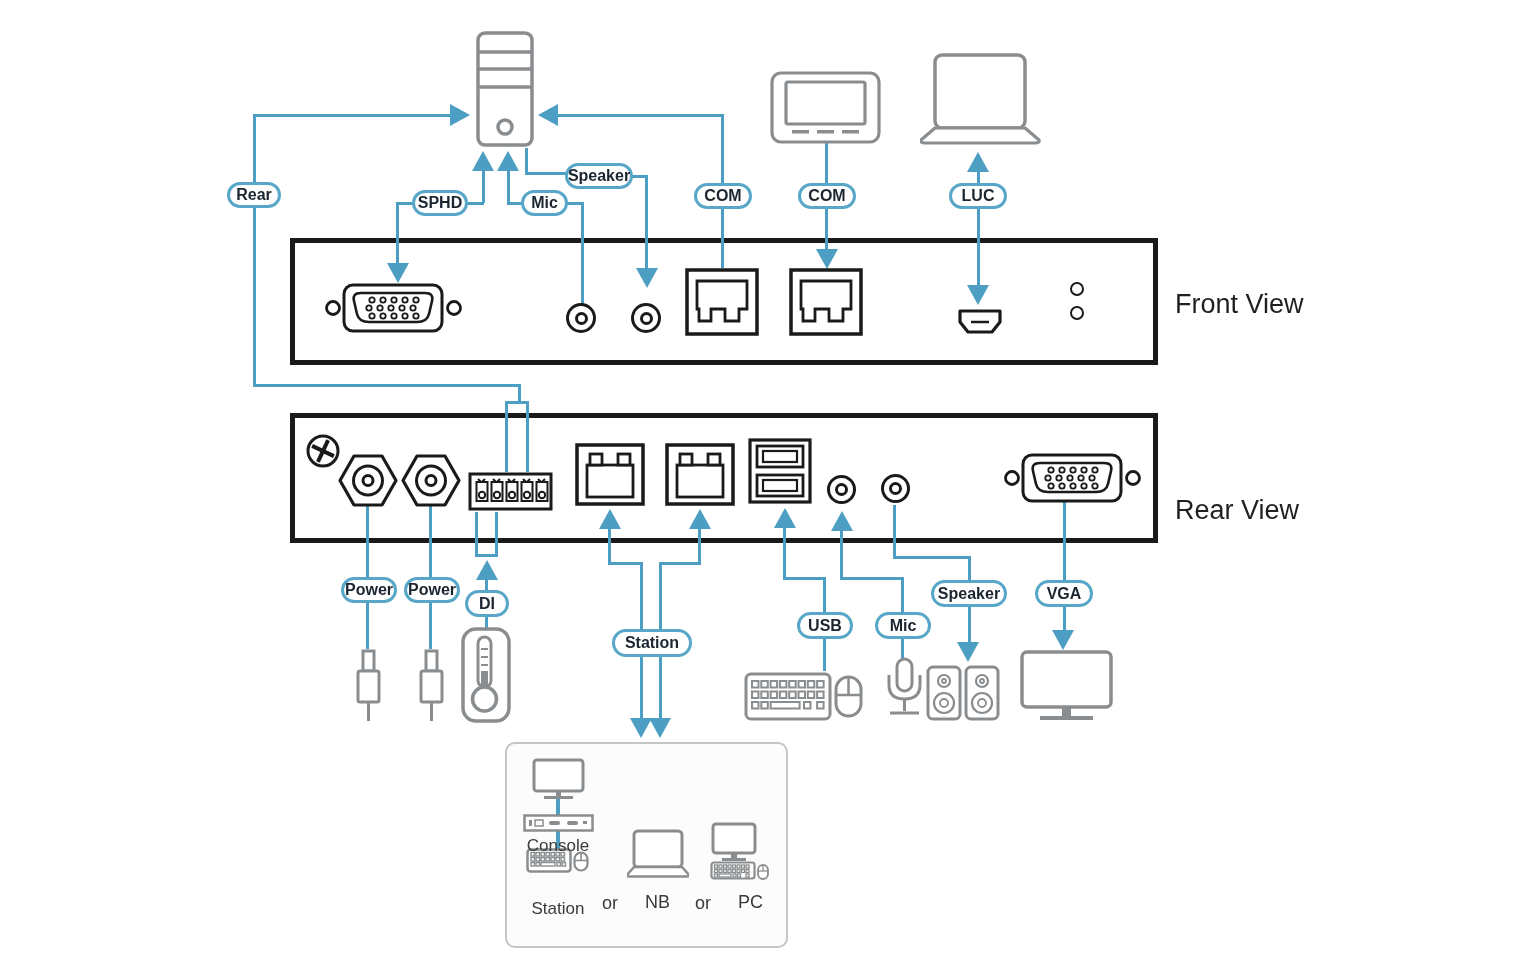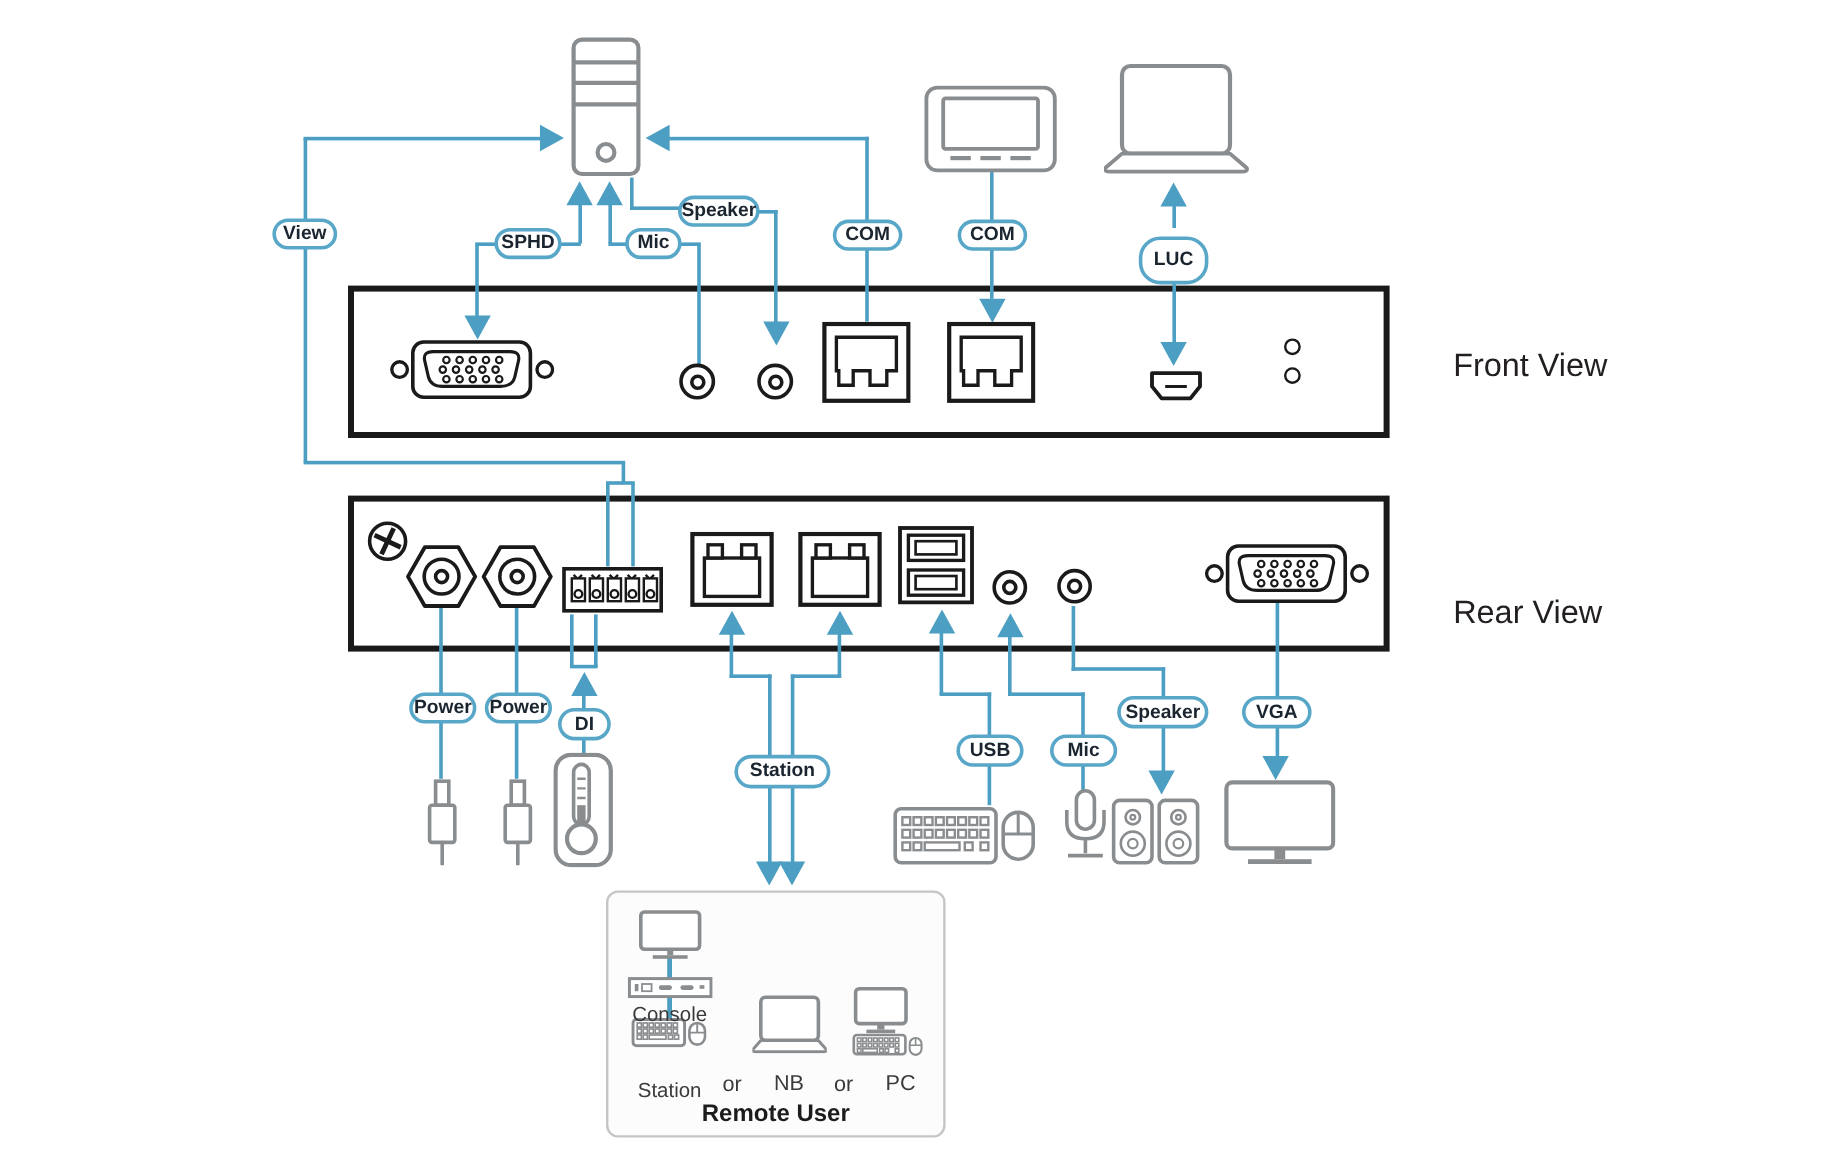"View" span { text: View -> Rear }
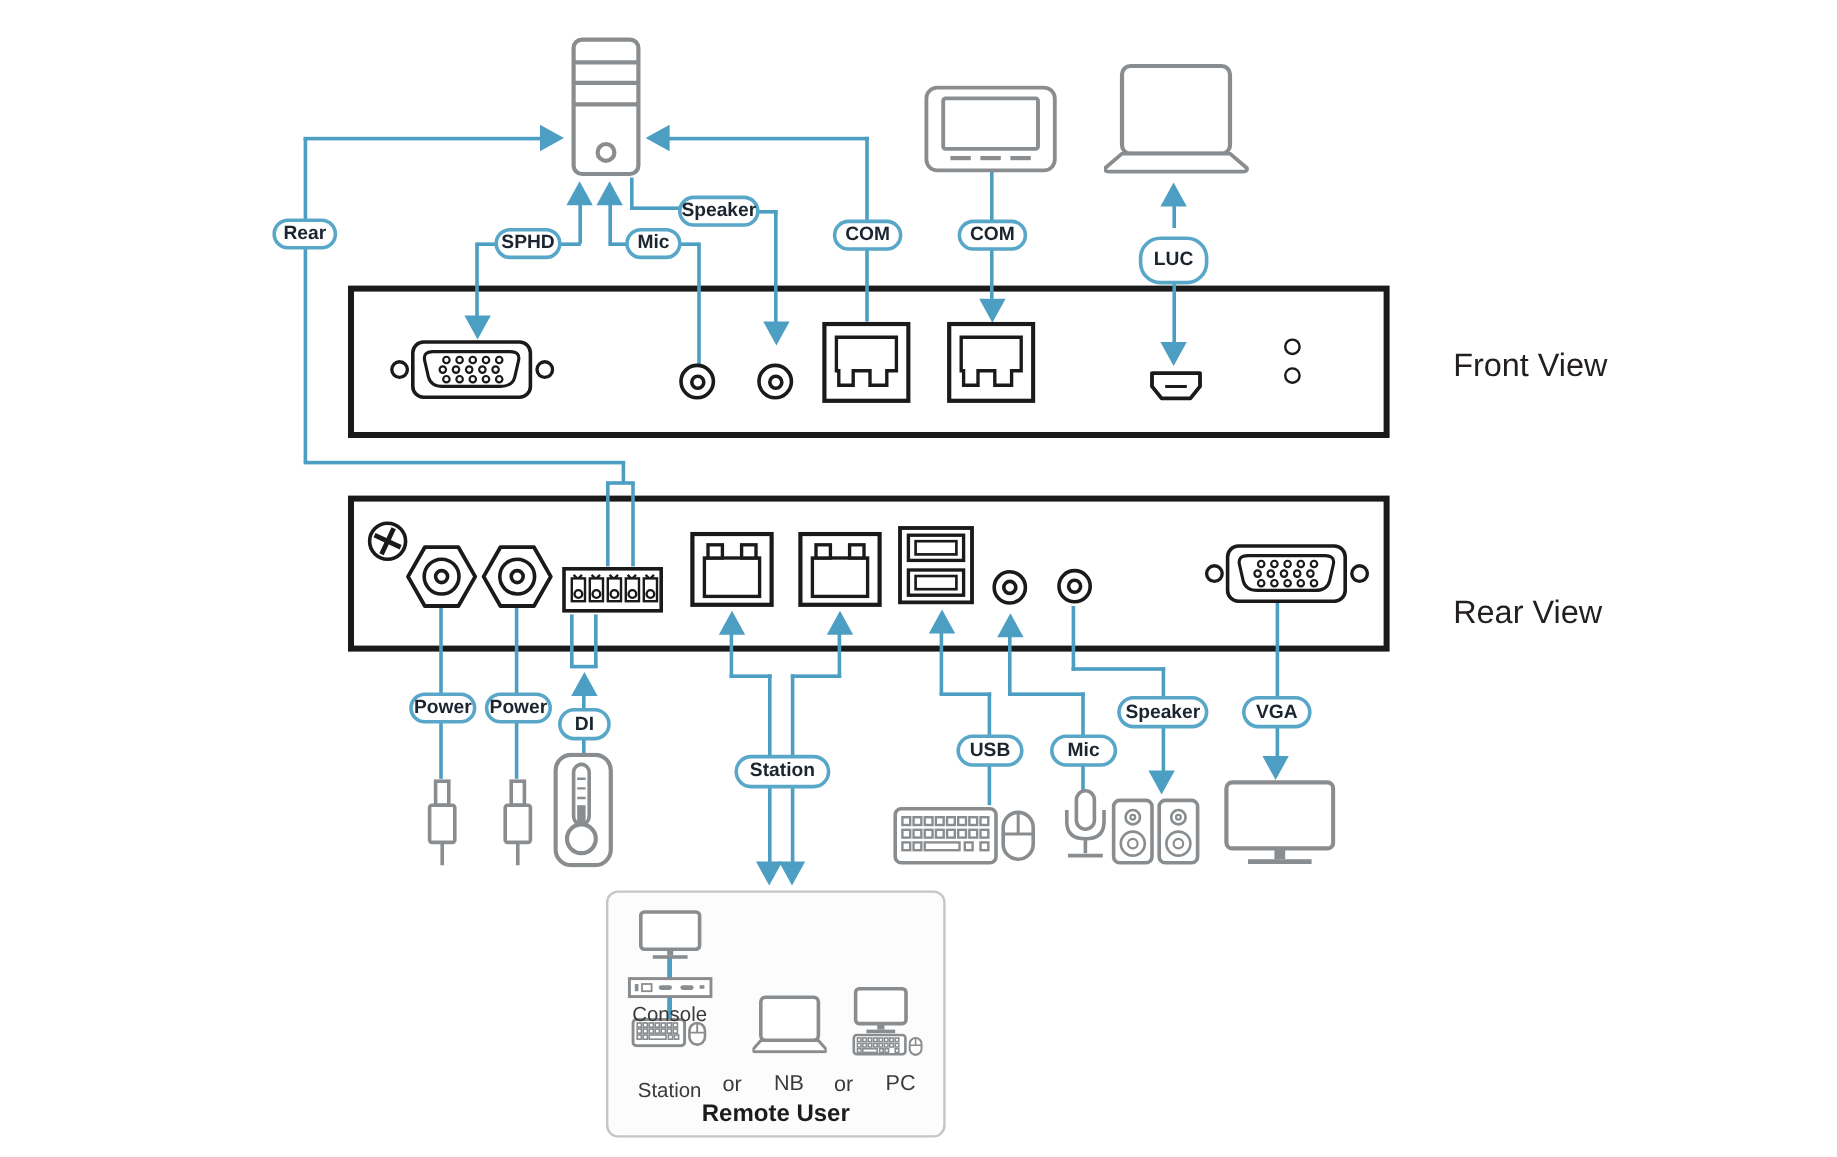"LUC" div.pill { height: 40px -> 26px; top: 197px -> 183px }
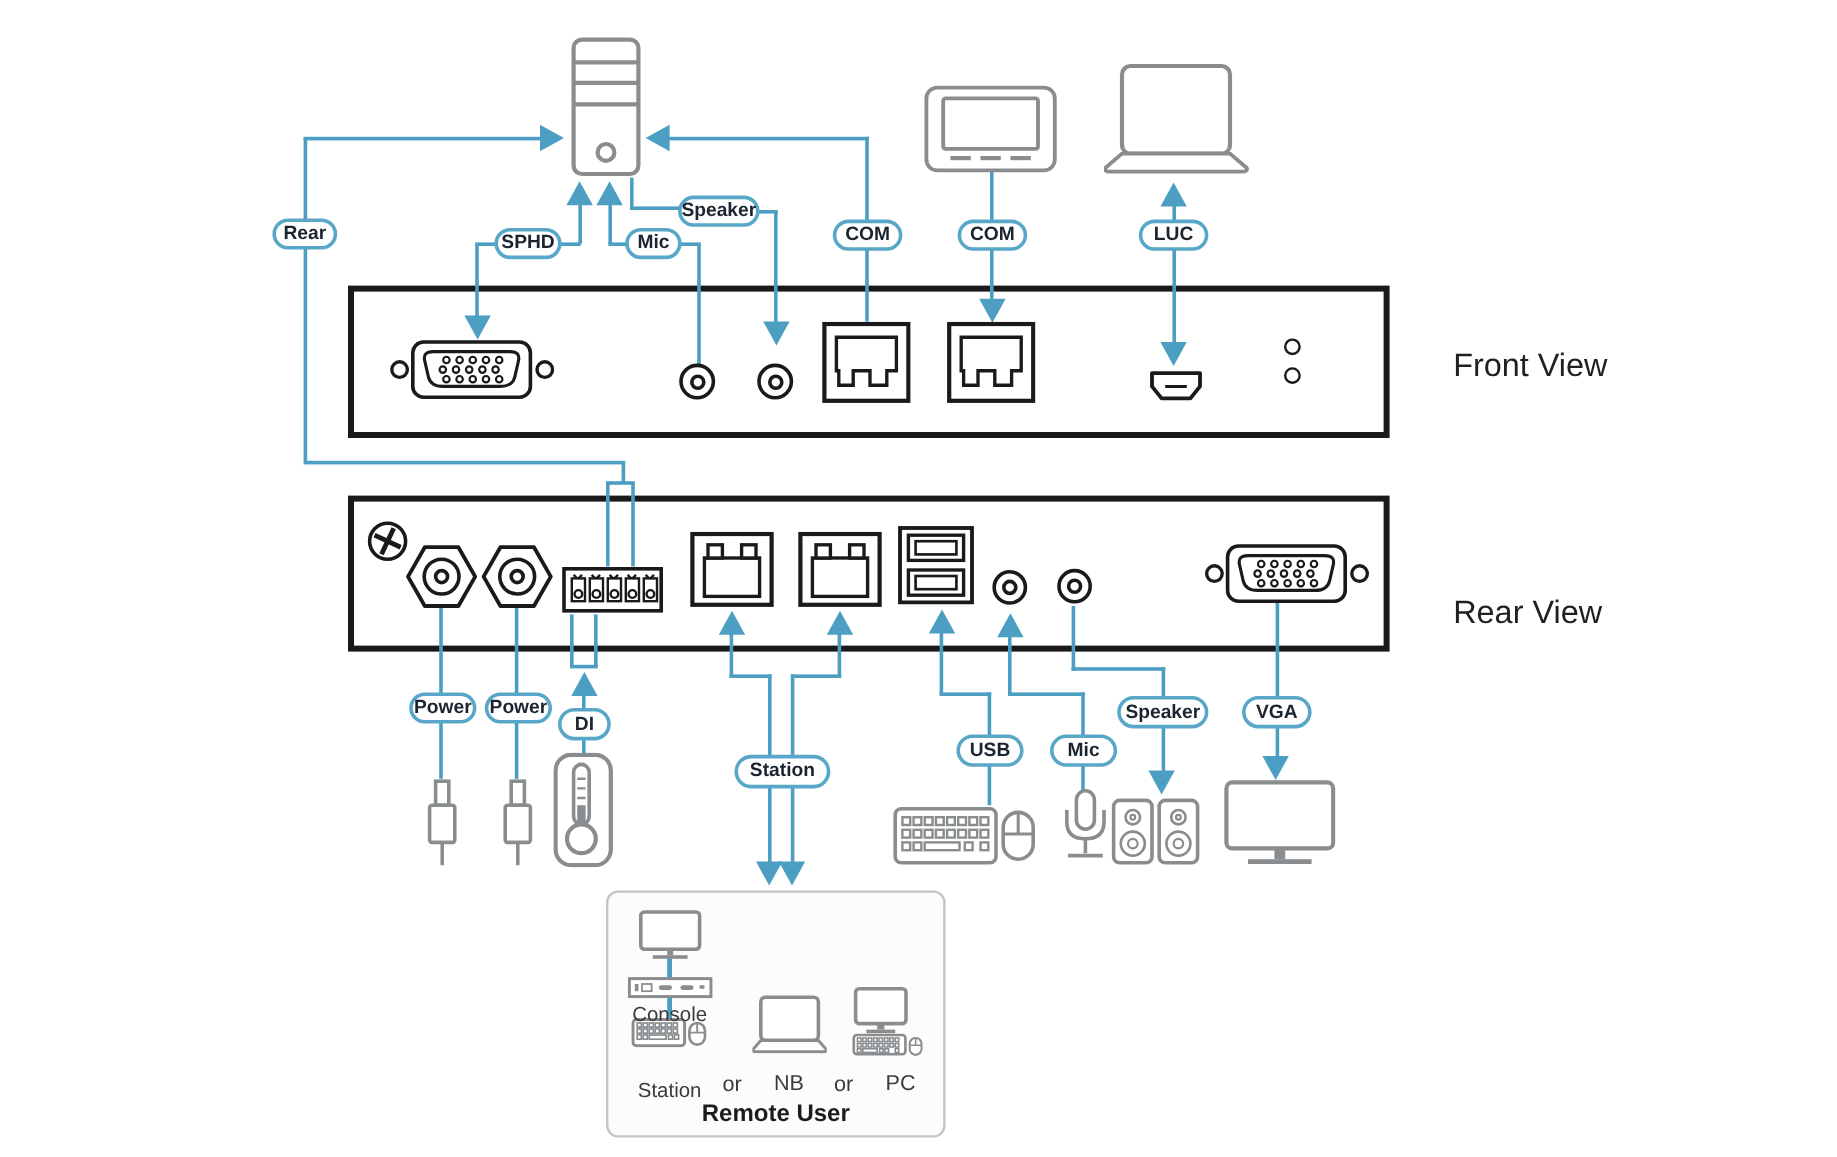"Front View" .view-title { margin-left: 36px -> none }
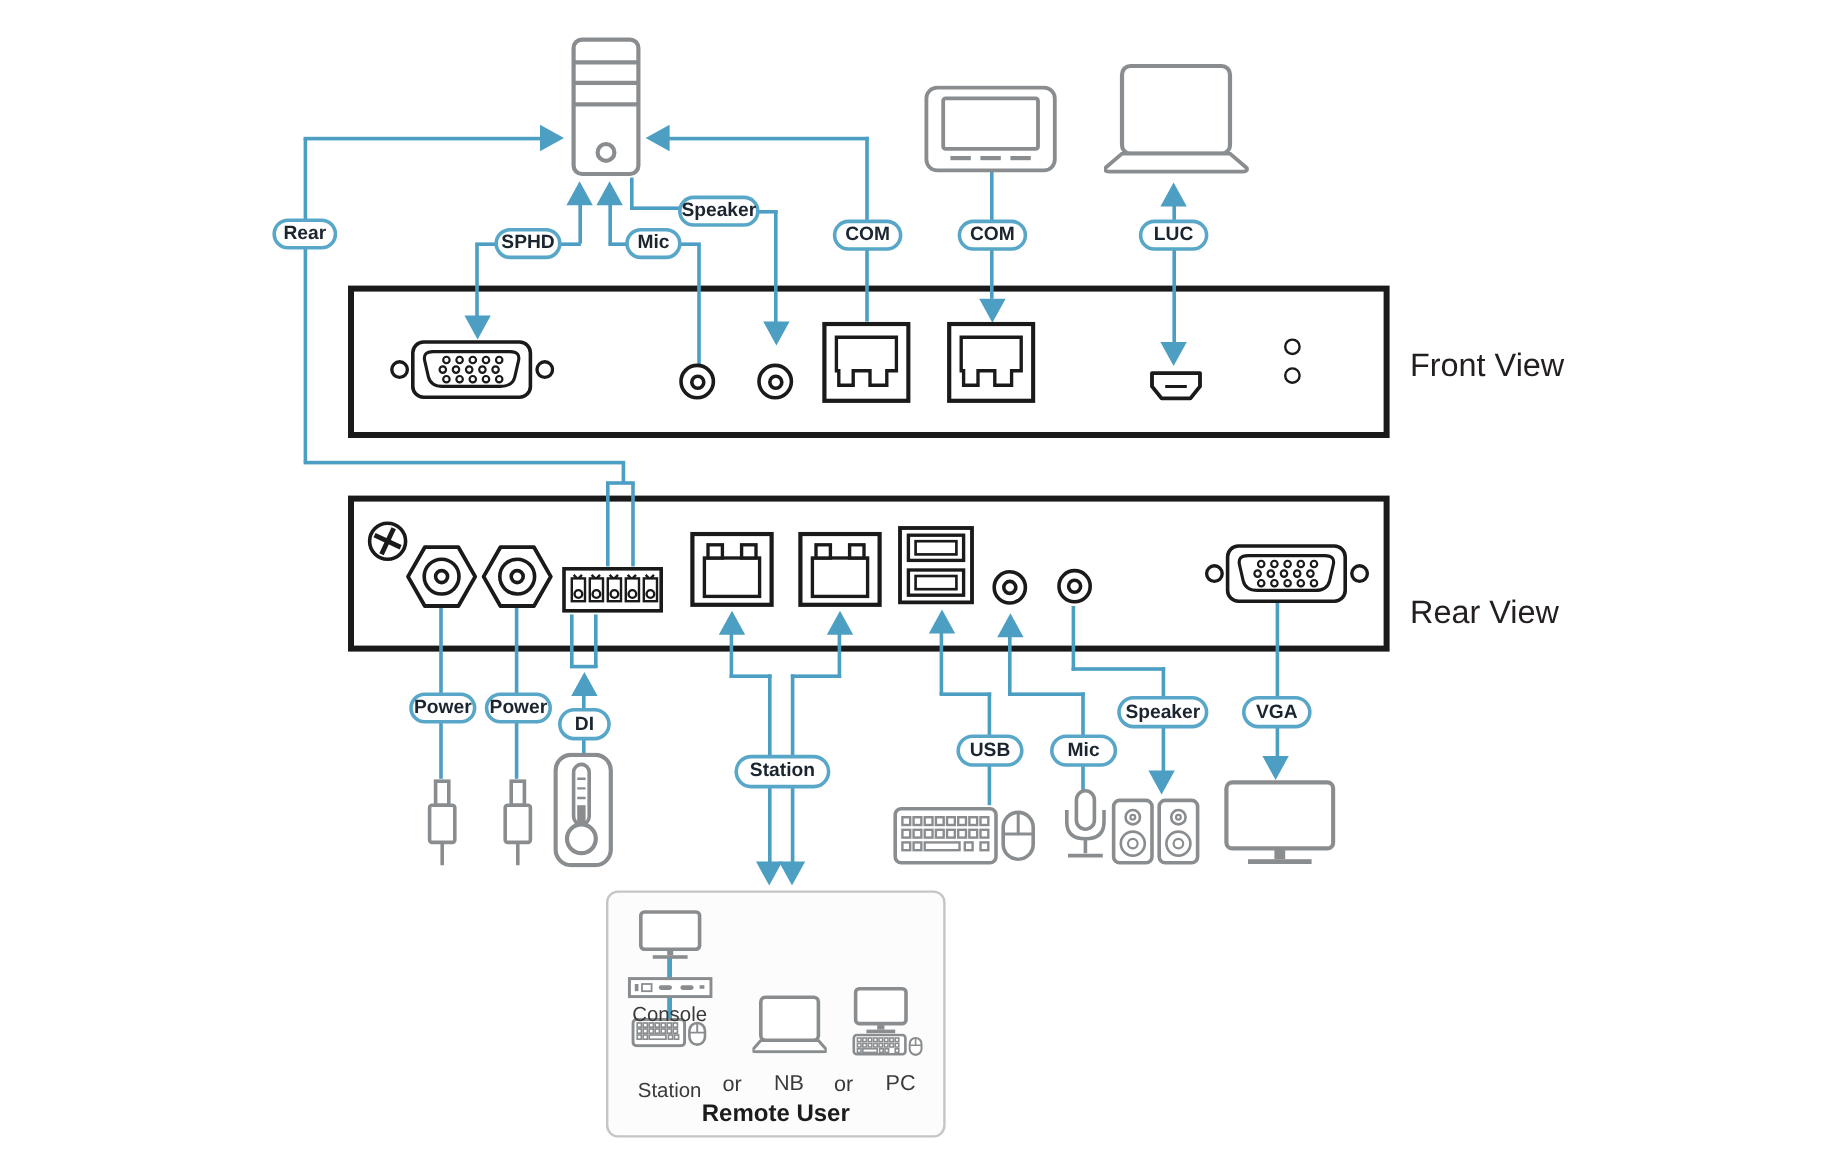"Remote User" div.rtitle { html: <div>Remote User</div> -> none }
